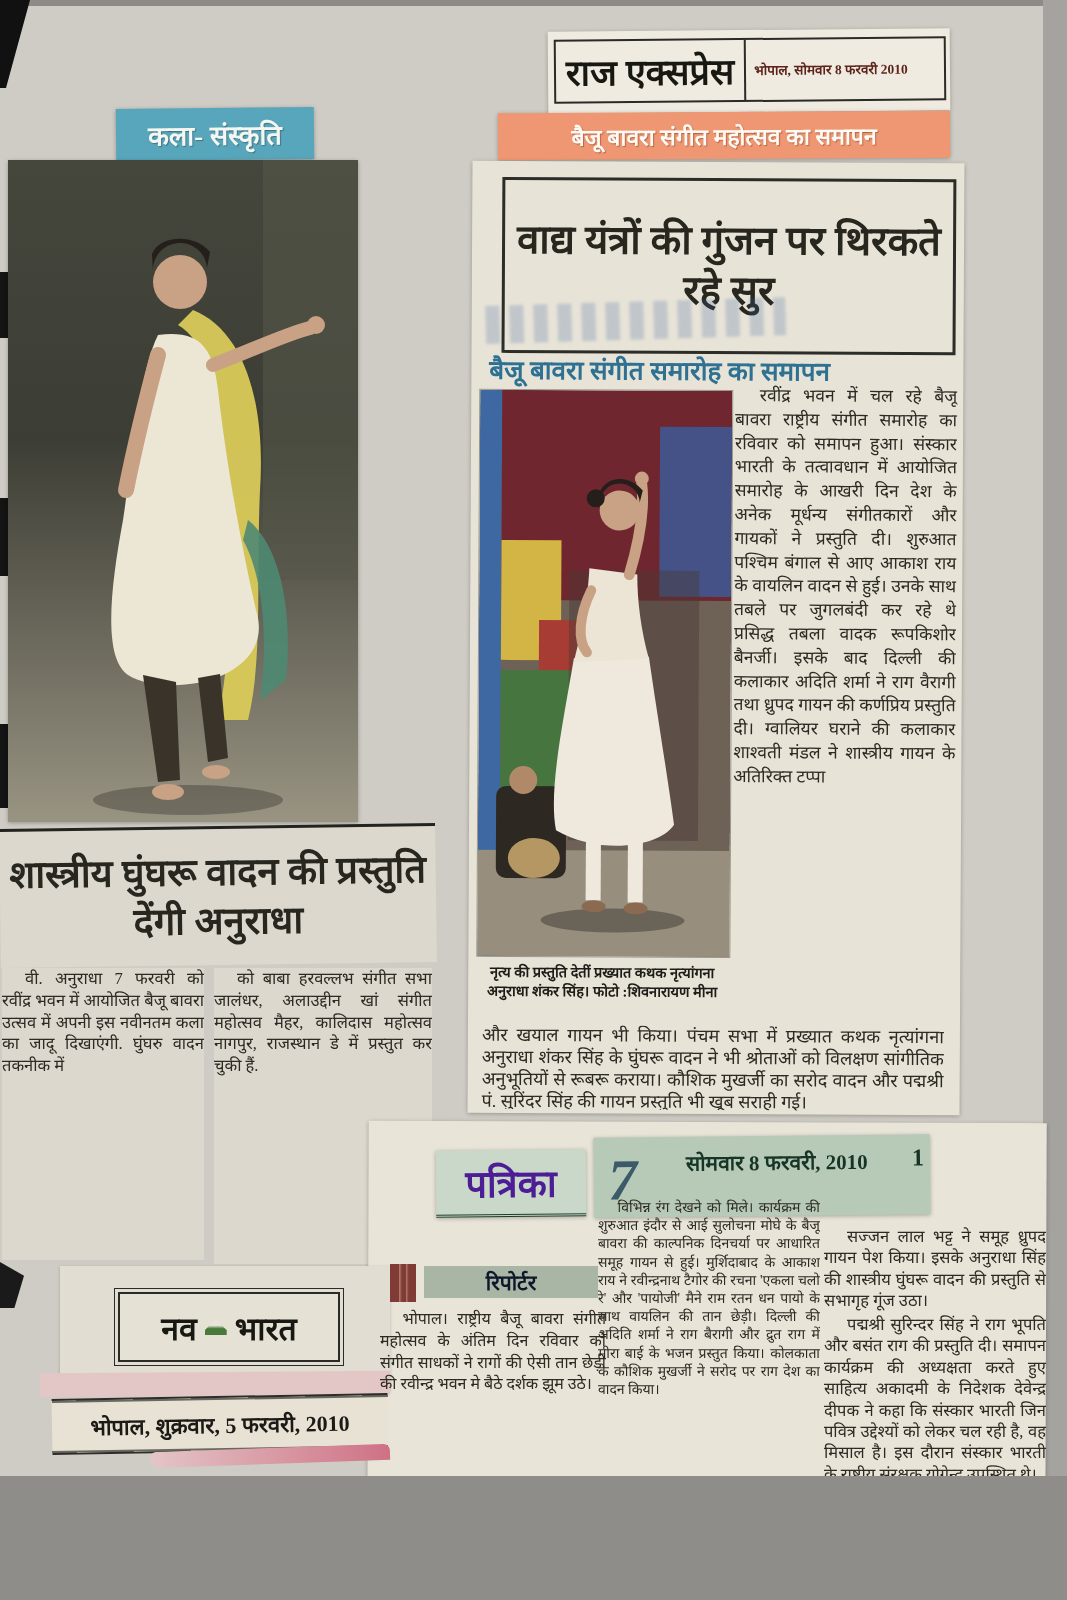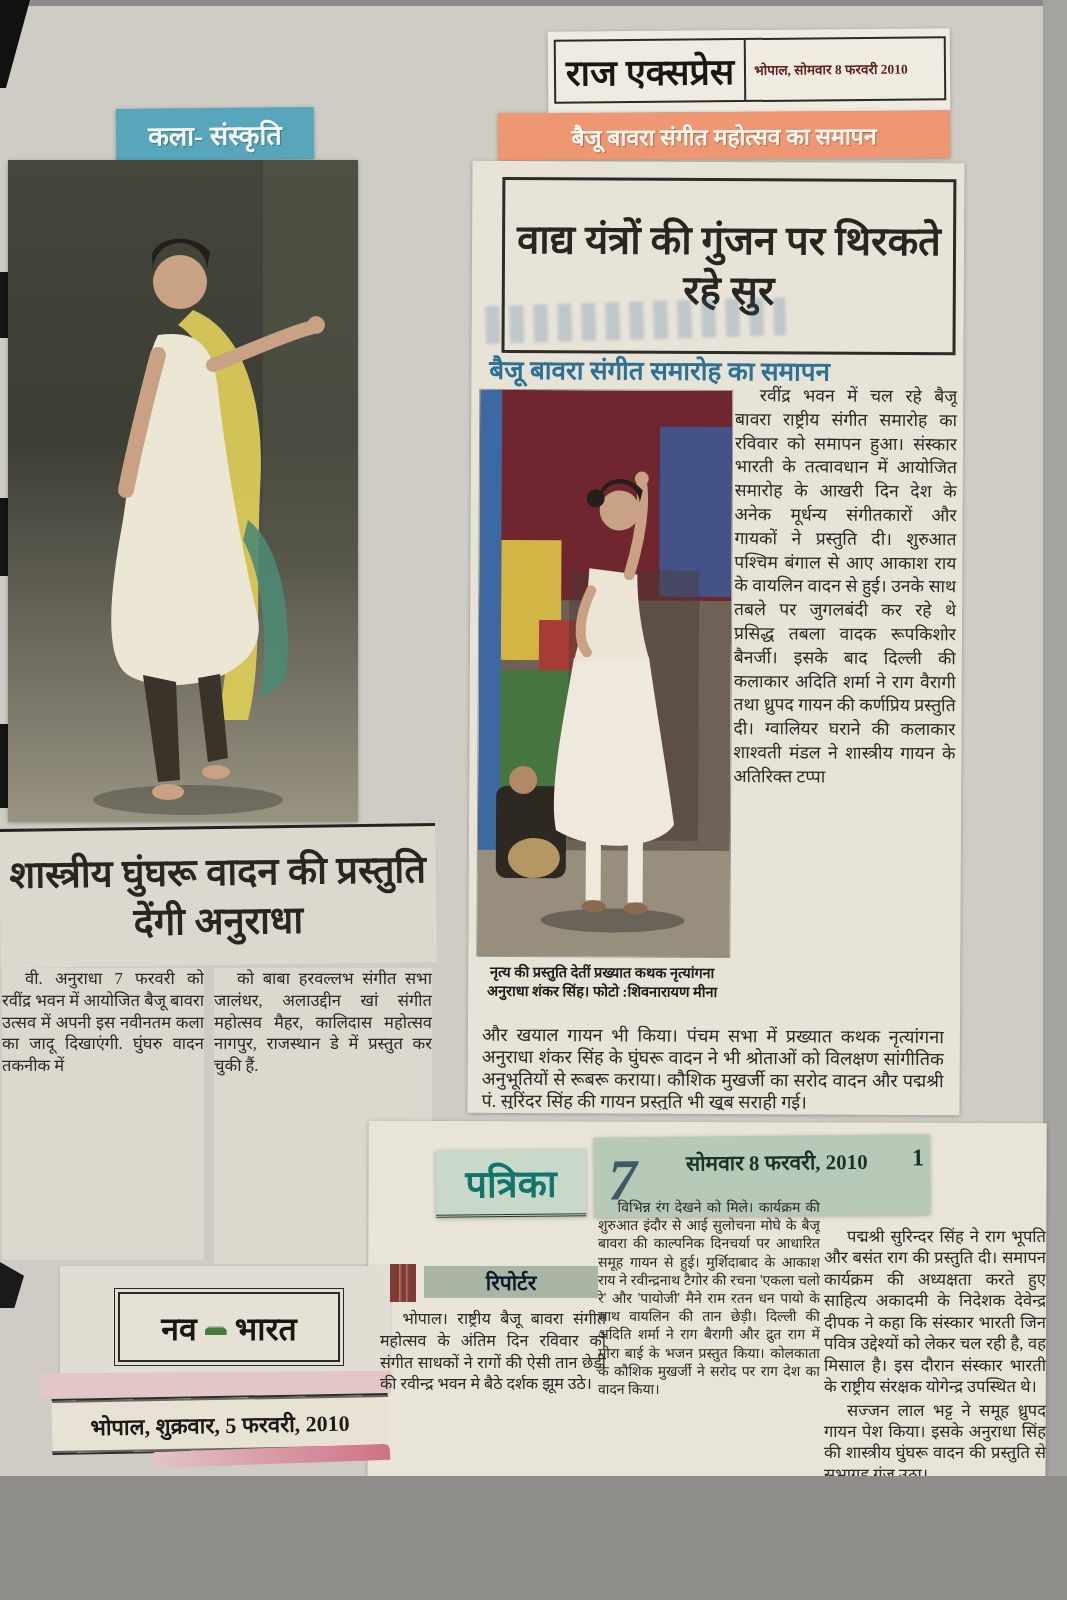"पत्रिका" span { color: #0f766e -> #4c1d95 }
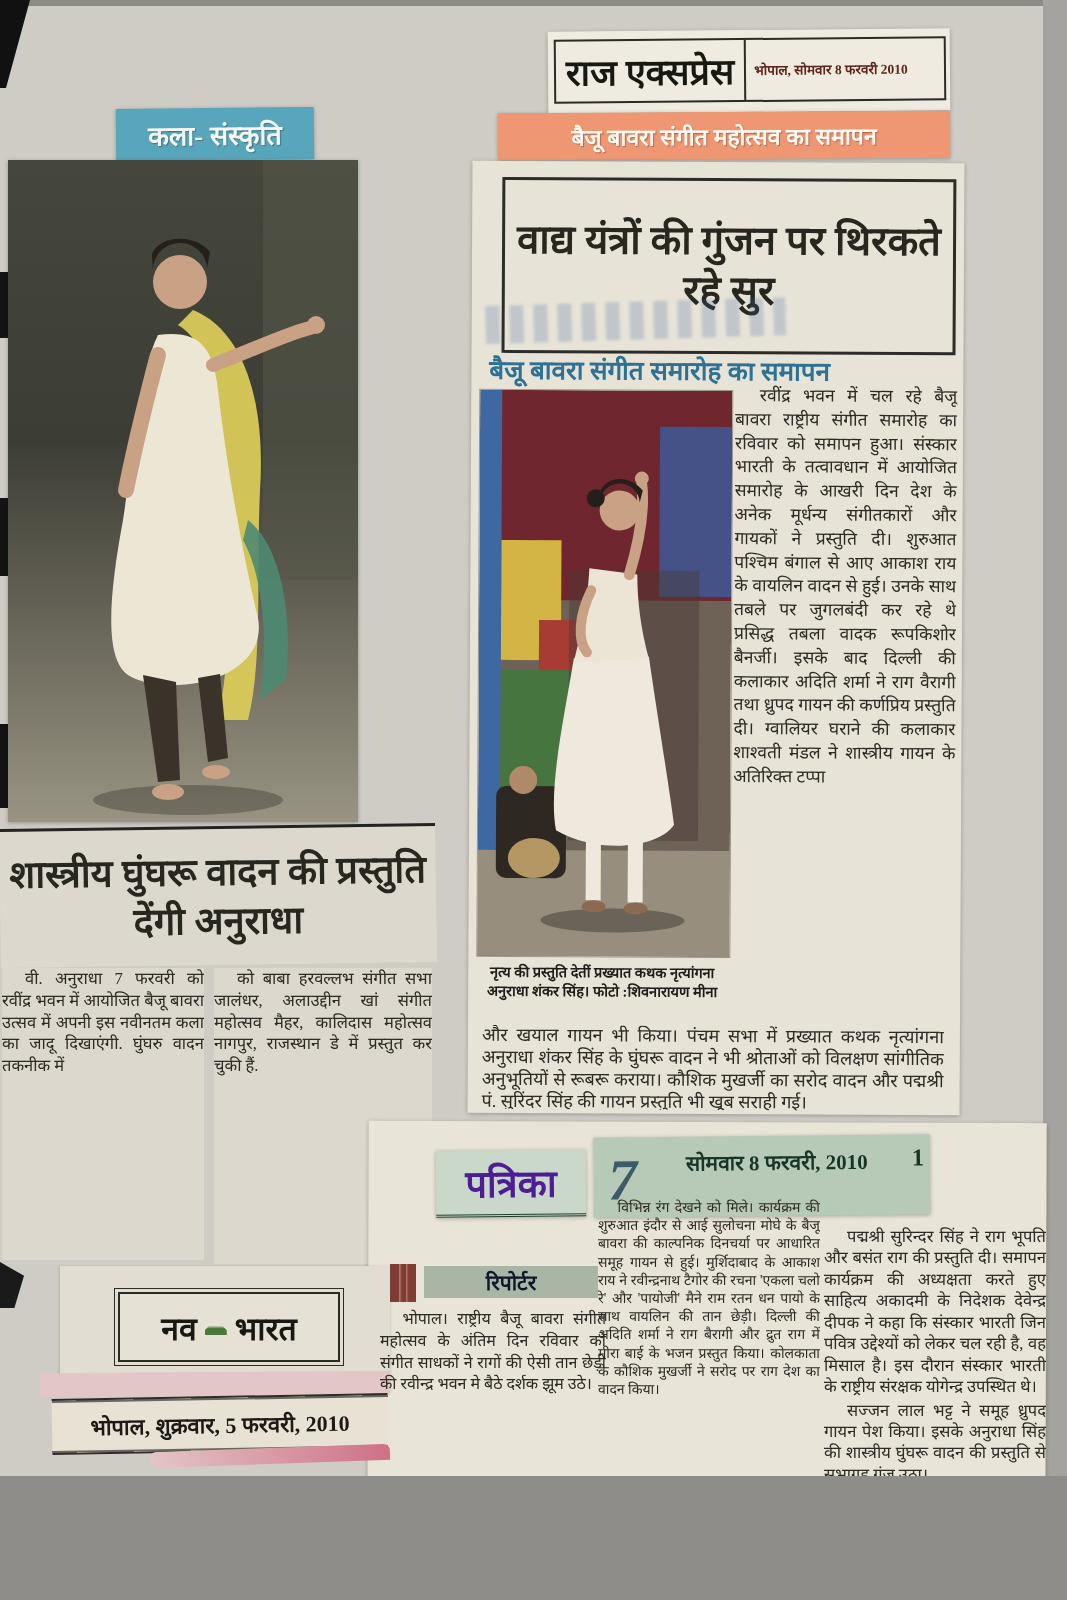"पद्मश्री सुरिन्दर सिंह ने राग" p { order: before "सज्जन लाल भट्ट ने समूह" -> after "सज्जन लाल भट्ट ने समूह" }
